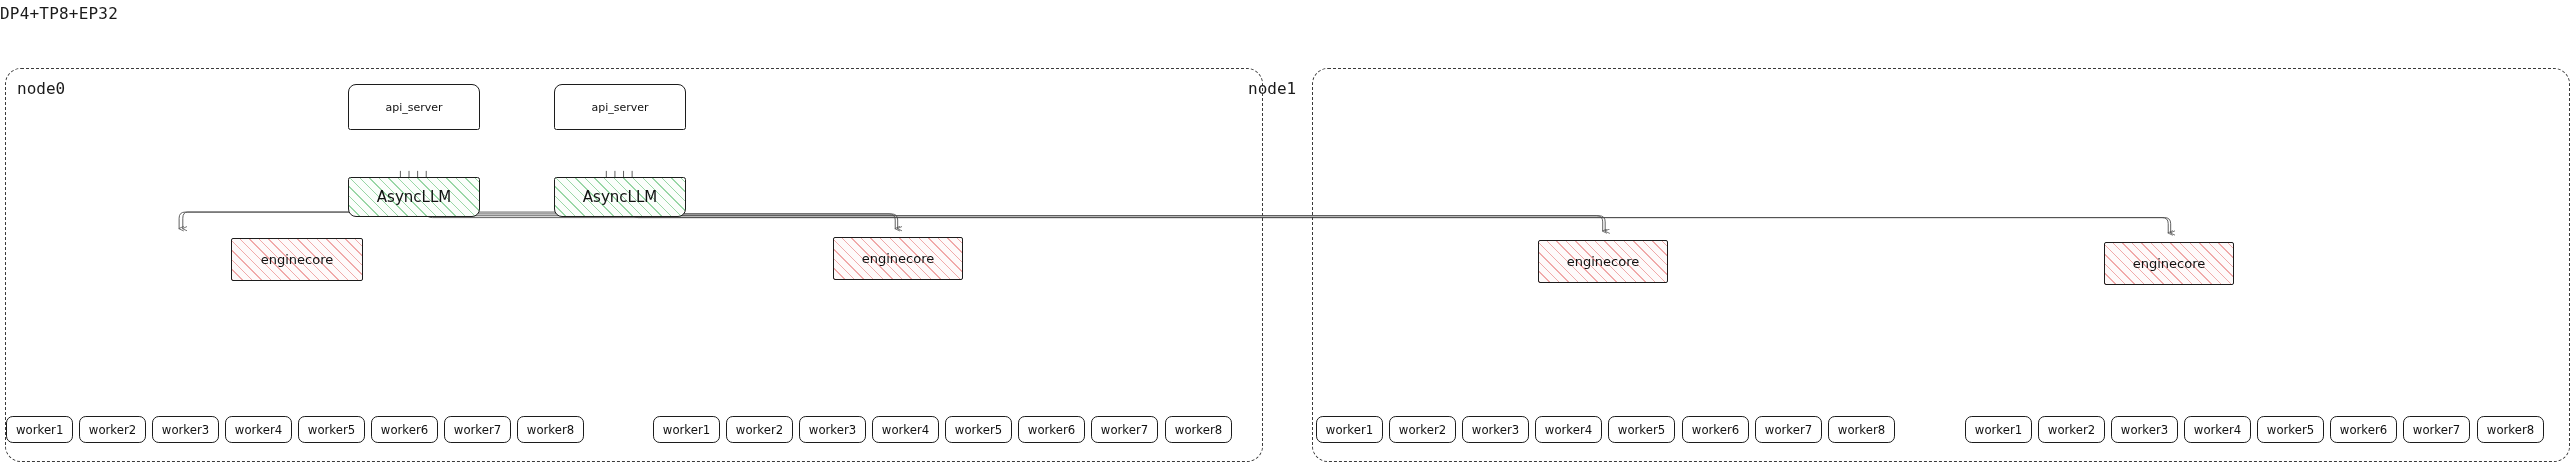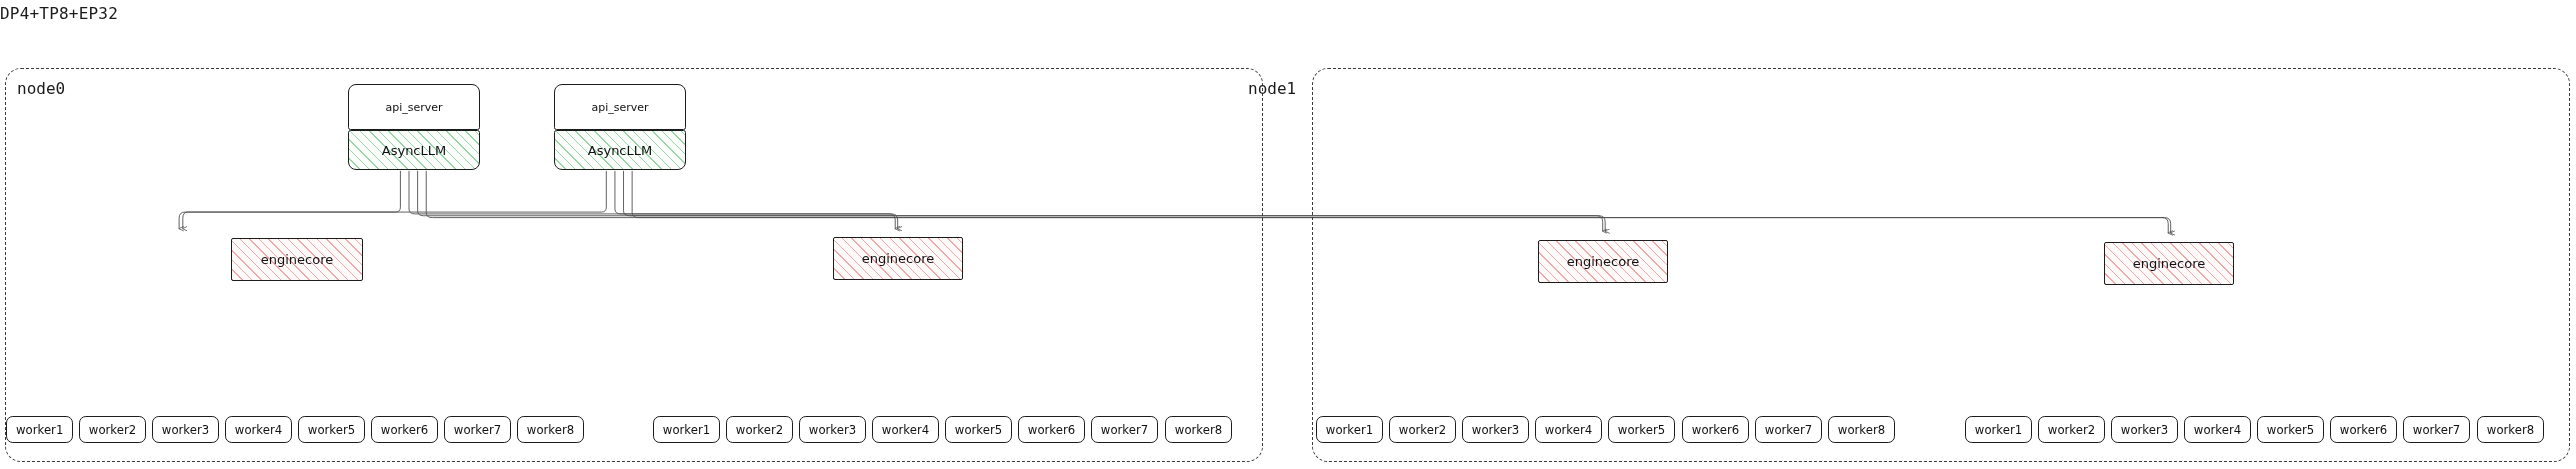"AsyncLLM" .box-async { font-size: 13px -> 15px; margin-top: none -> 47px }
